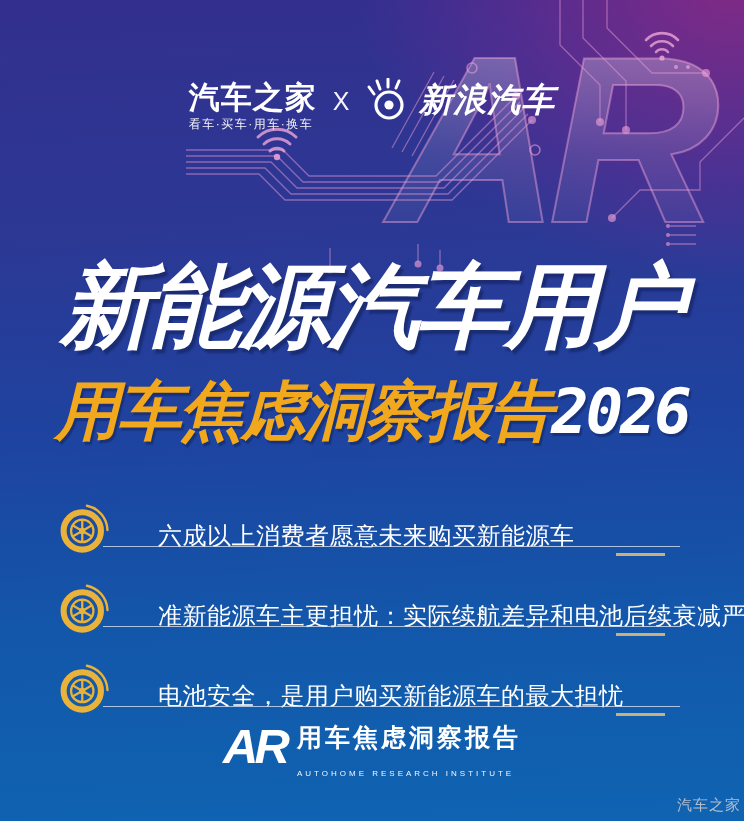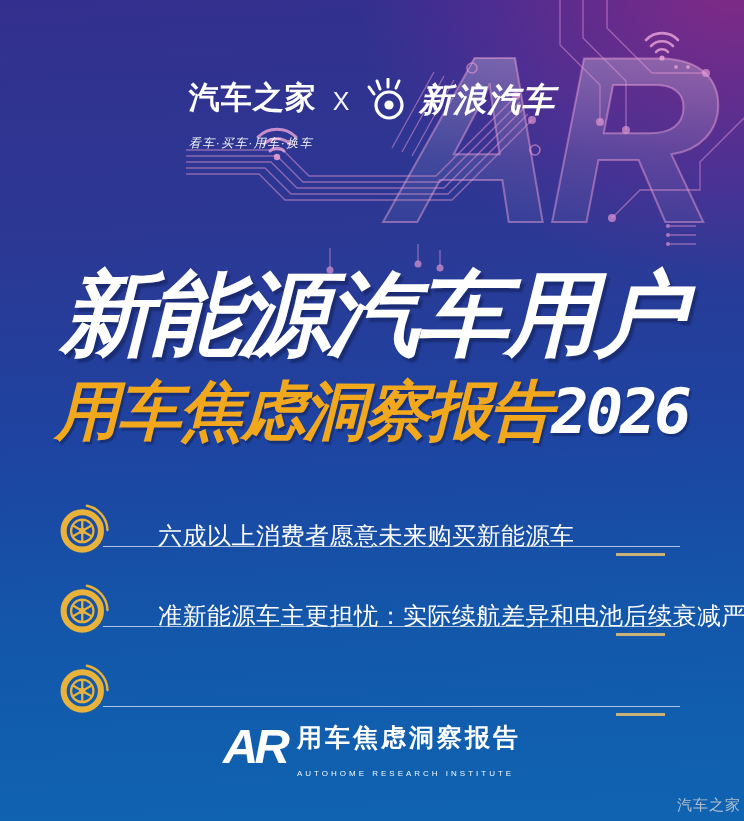"看车·买车·用车·换车" .ah-tagline { font-style: italic -> none; margin-top: 22px -> 3px }
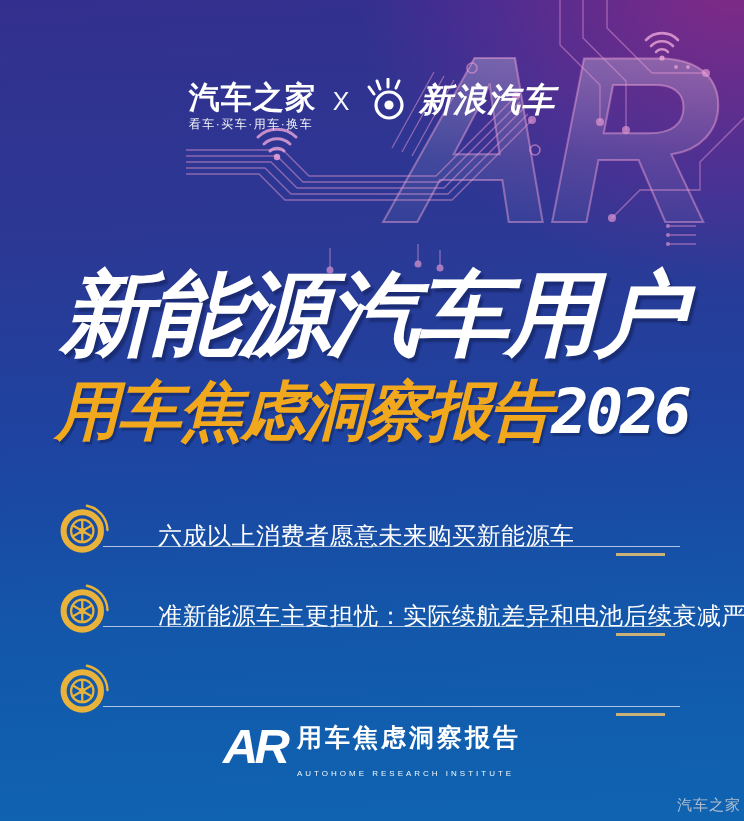"新能源汽车用户" .title1 { top: 262px -> 254px }
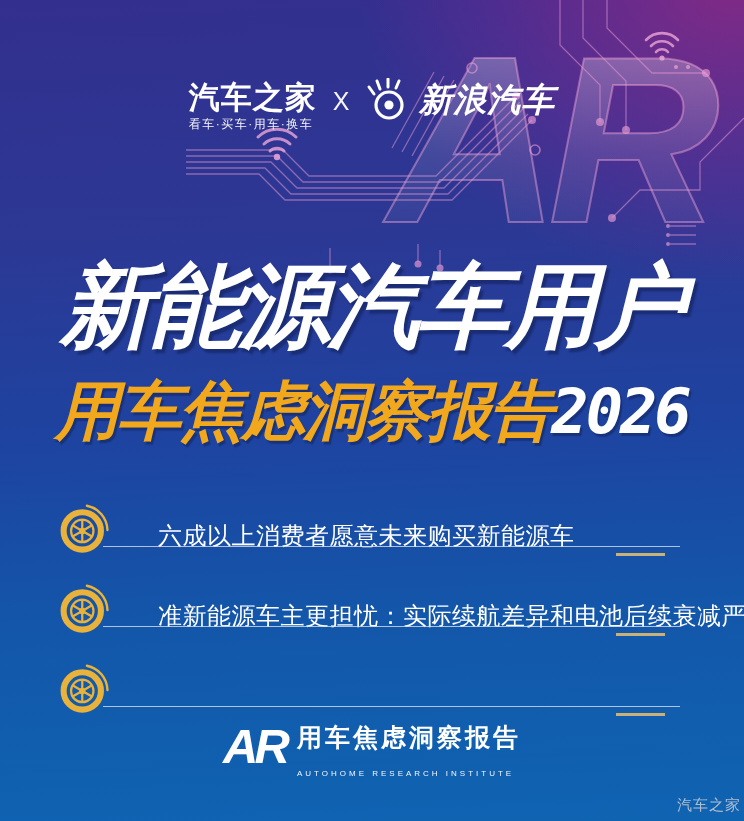"电池安全，是用户购买新能源车的最大担忧" div.btext { html: none -> <div>电池安全，是用户购买新能源车的最大担忧</div> }
